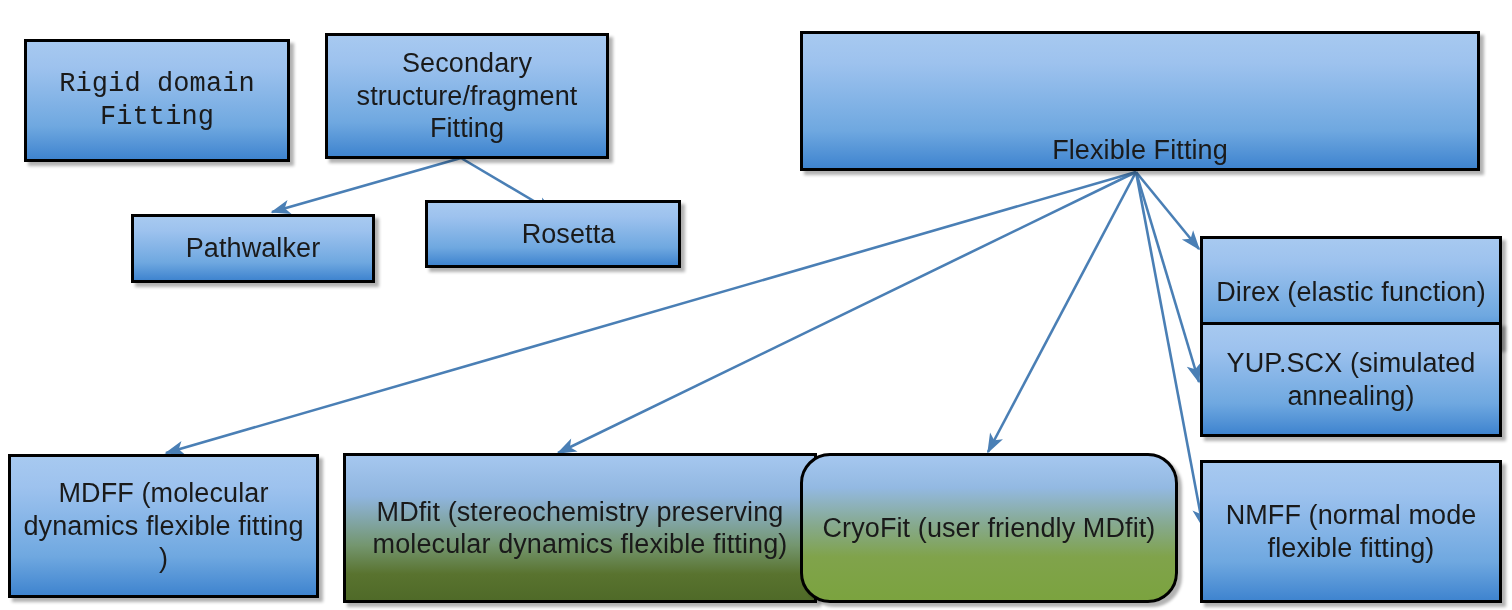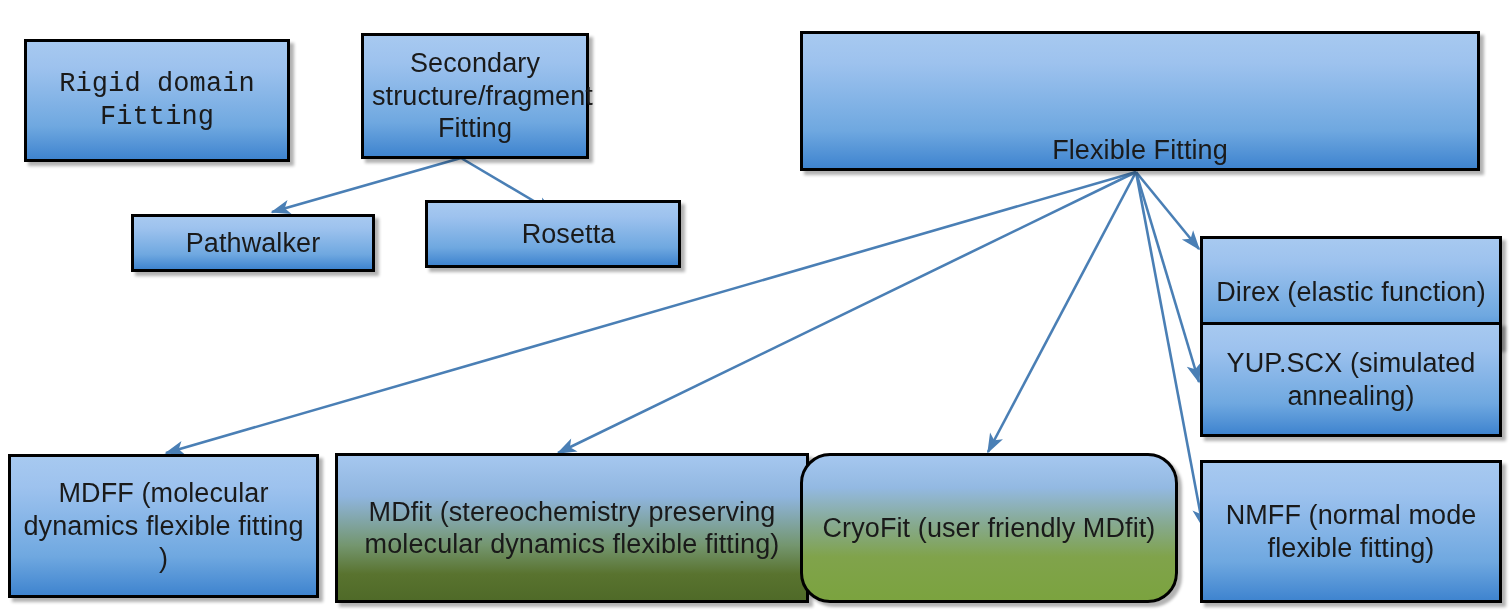"Secondary structure/fragment Fitting" div.node { margin-left: 36px -> none; width: 228px -> 284px }
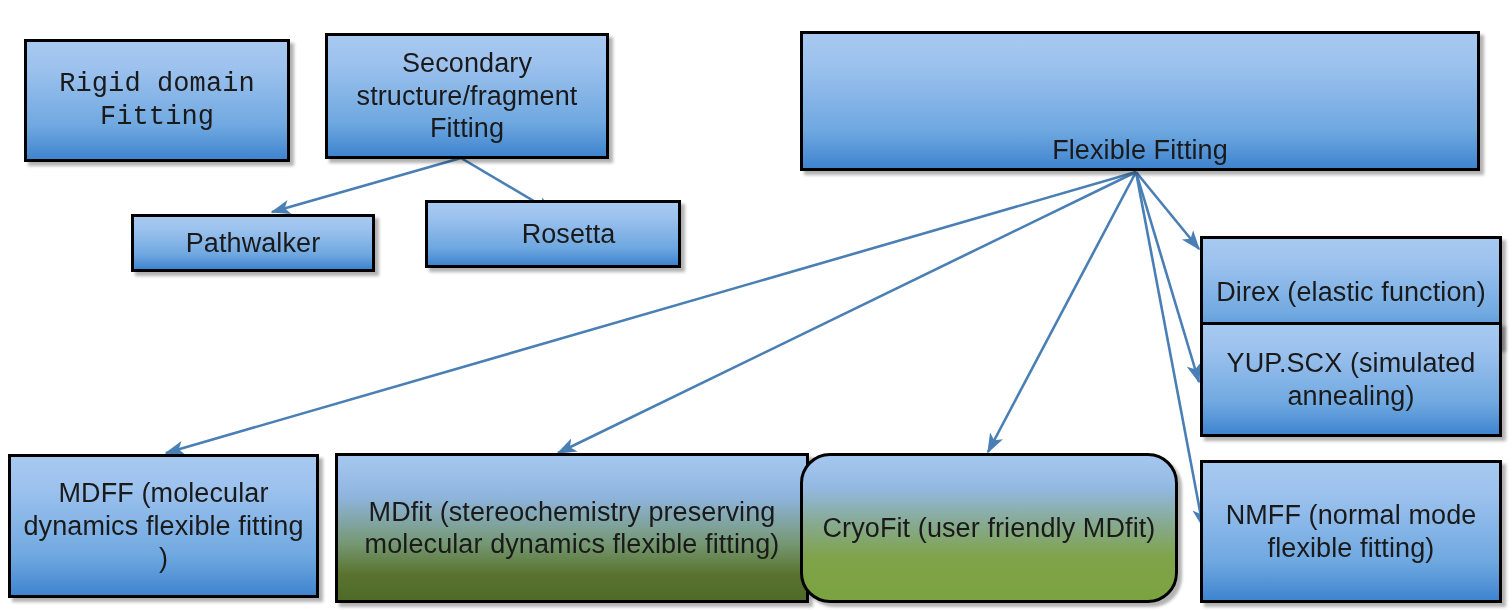"Pathwalker" div.node { height: 58px -> 69px }
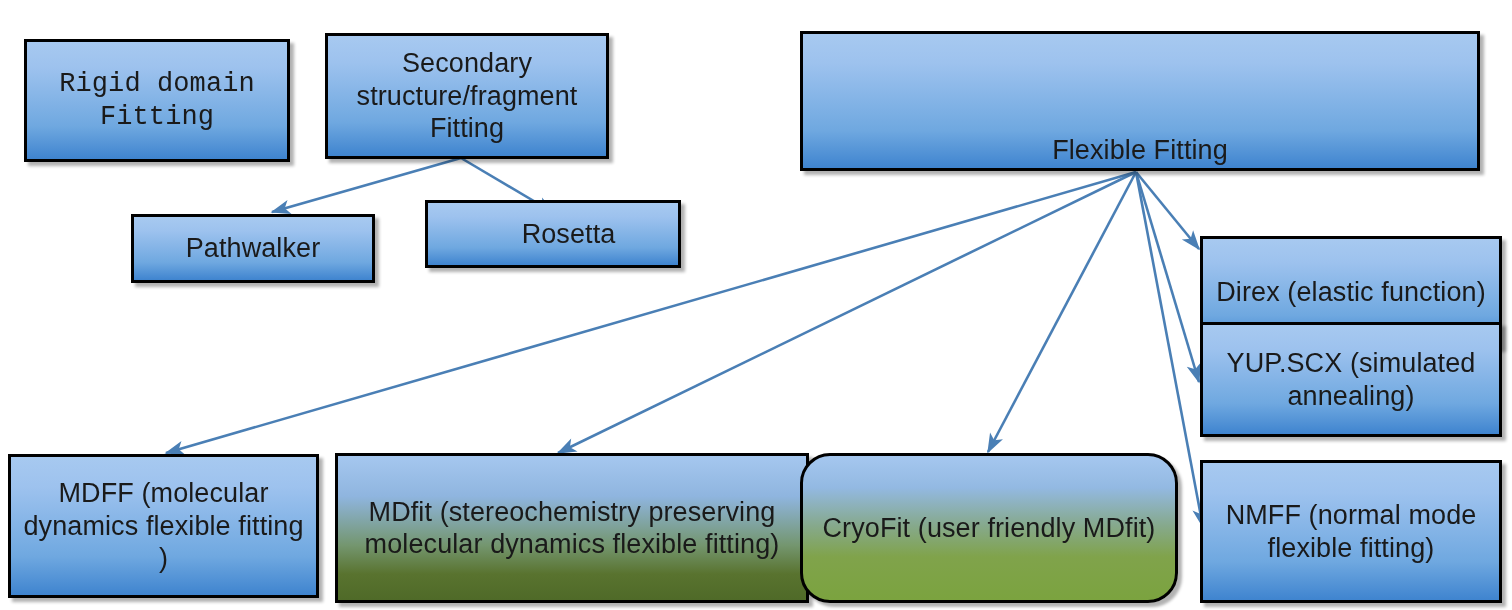"MDfit (stereochemistry preserving" div.node { left: 335px -> 343px }
